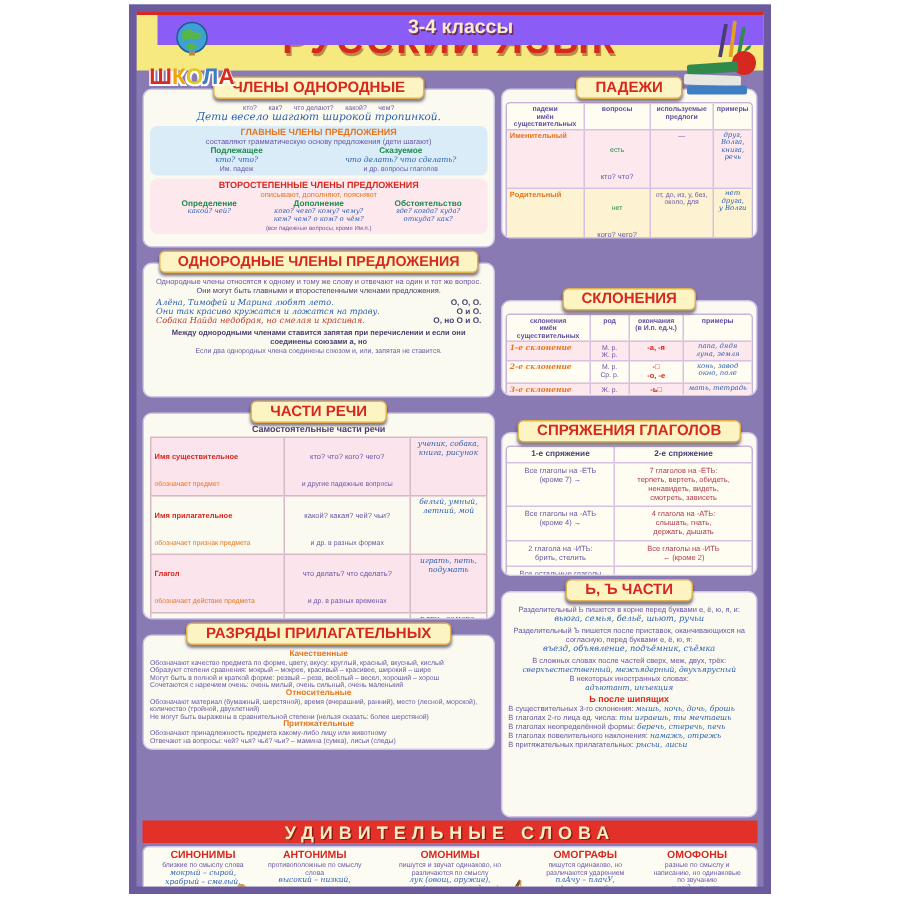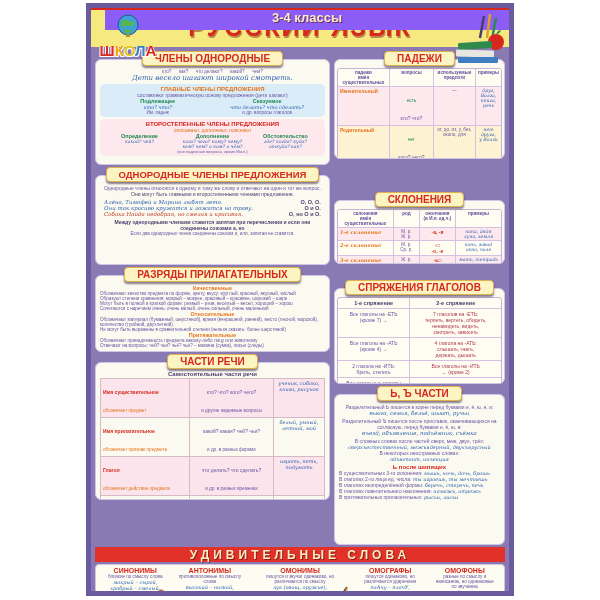"Дети весело шагают широкой смотреть." div.hand { text: смотреть -> тропинкой }
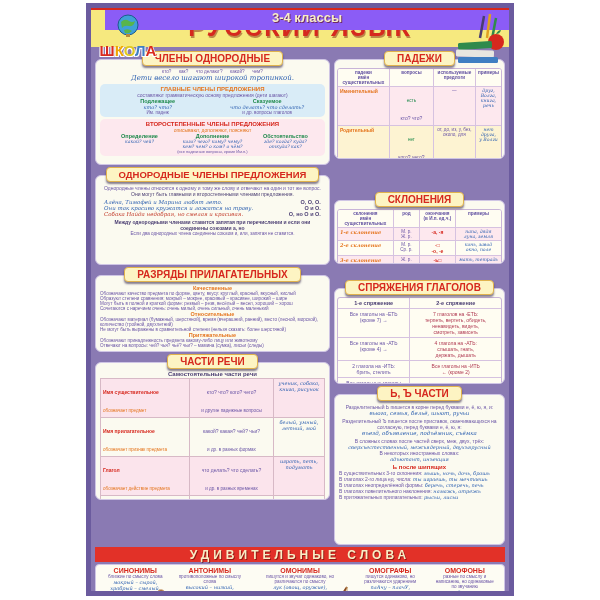"РАЗРЯДЫ ПРИЛАГАТЕЛЬНЫХ" div.section { order: before "ЧАСТИ РЕЧИ" -> after "ЧАСТИ РЕЧИ" }
